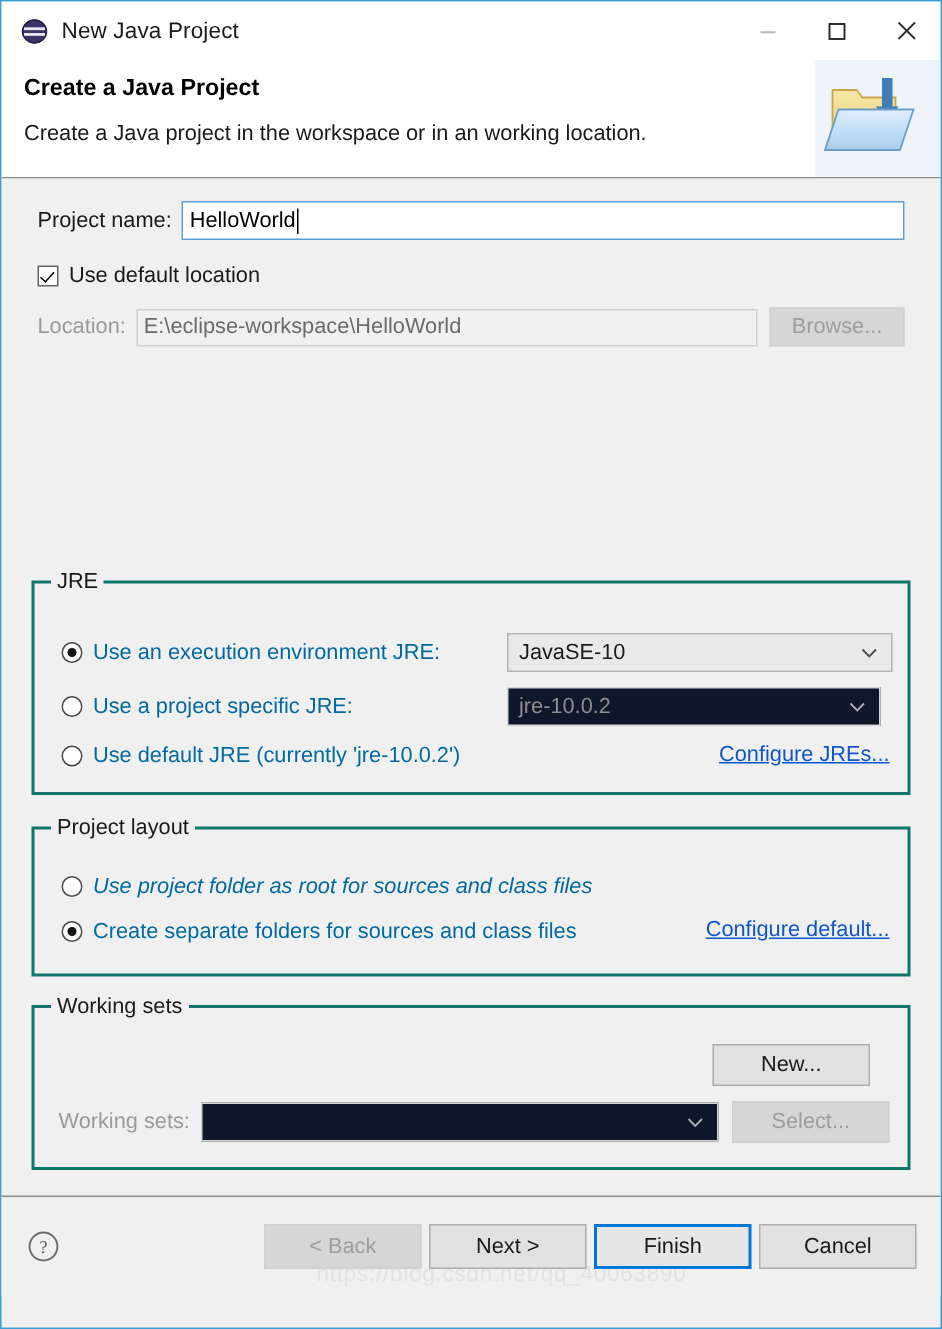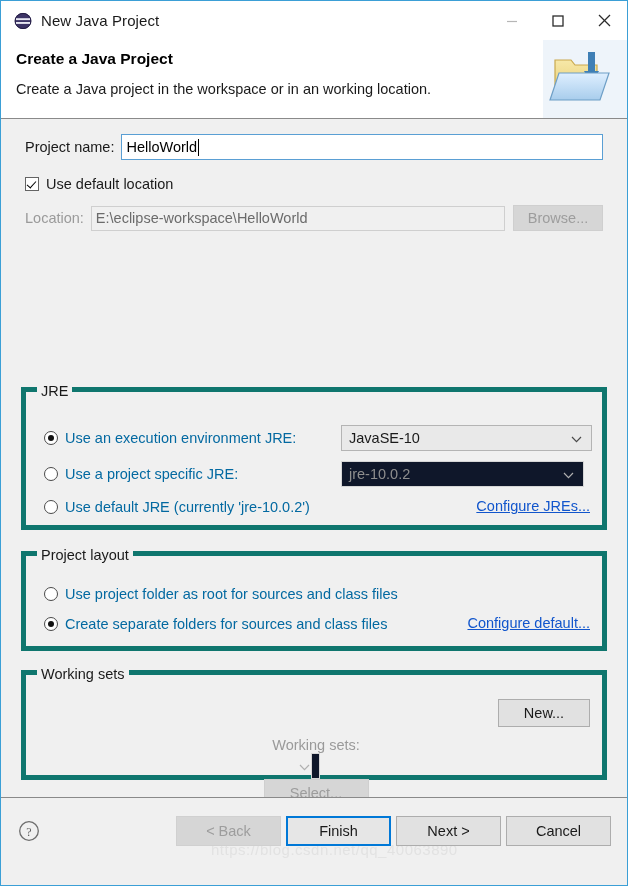"JRE" .group { border: 5px solid #0f766e -> 2px solid #0f766e }
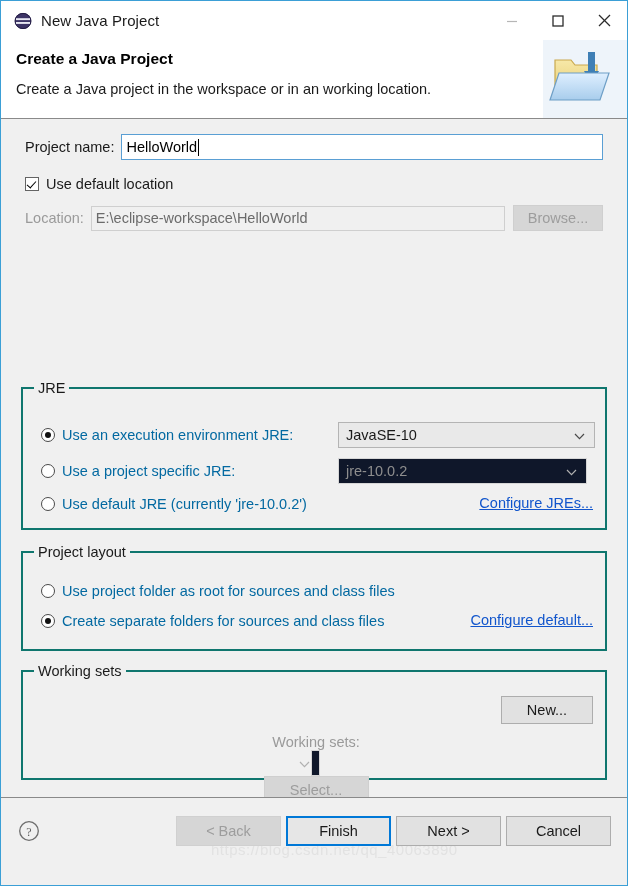"Use project folder as root" div.radio-row { font-style: none -> italic }
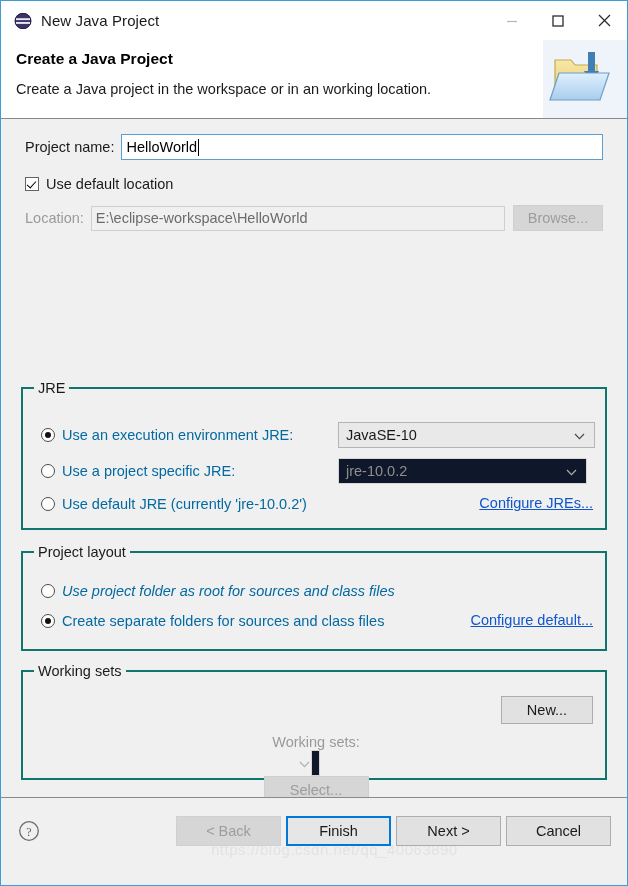"New..." div.btn { right: 12px -> 25px; width: 92px -> 105px }
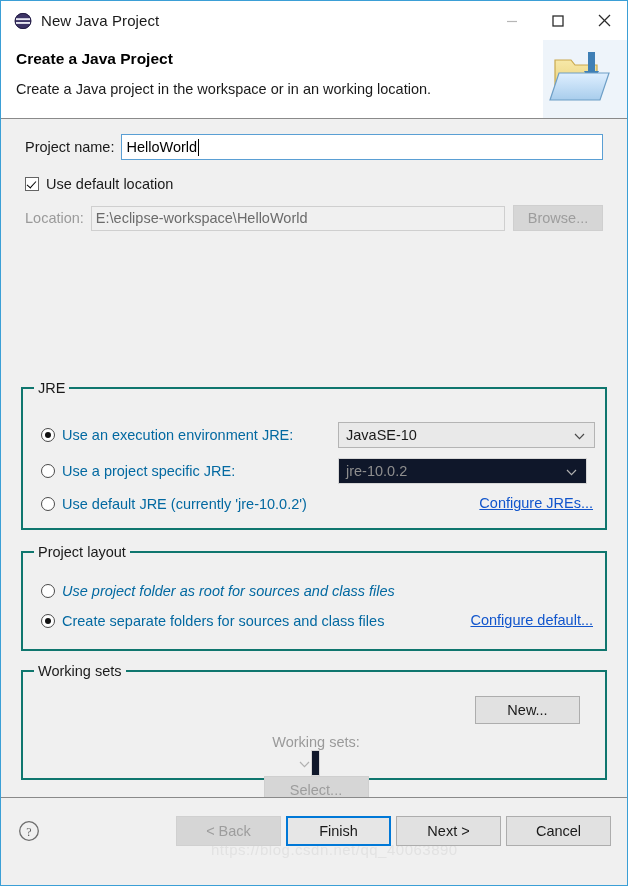"Working sets:" div { flex-direction: column -> none }
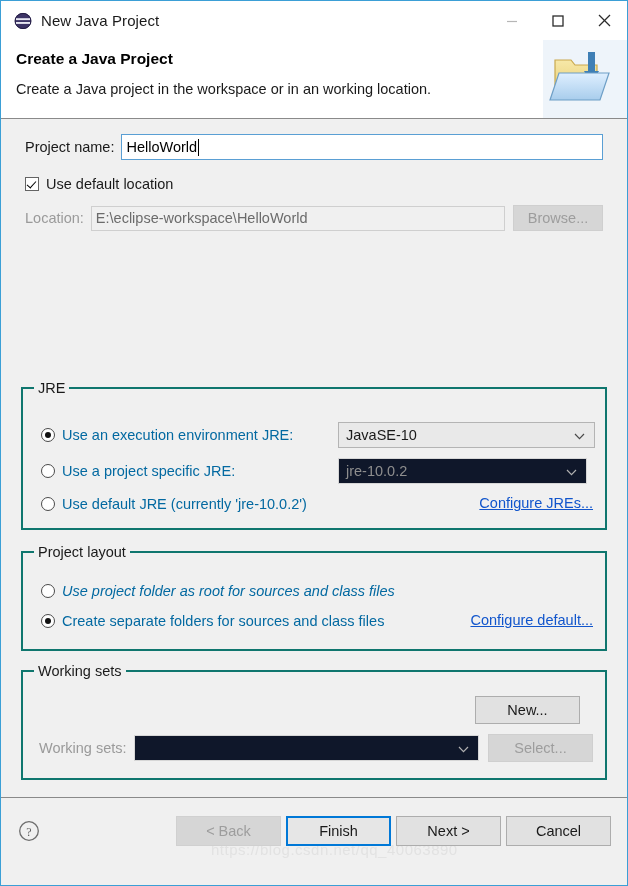"Finish" div.wbtn { order: before "Next >" -> after "Next >" }
